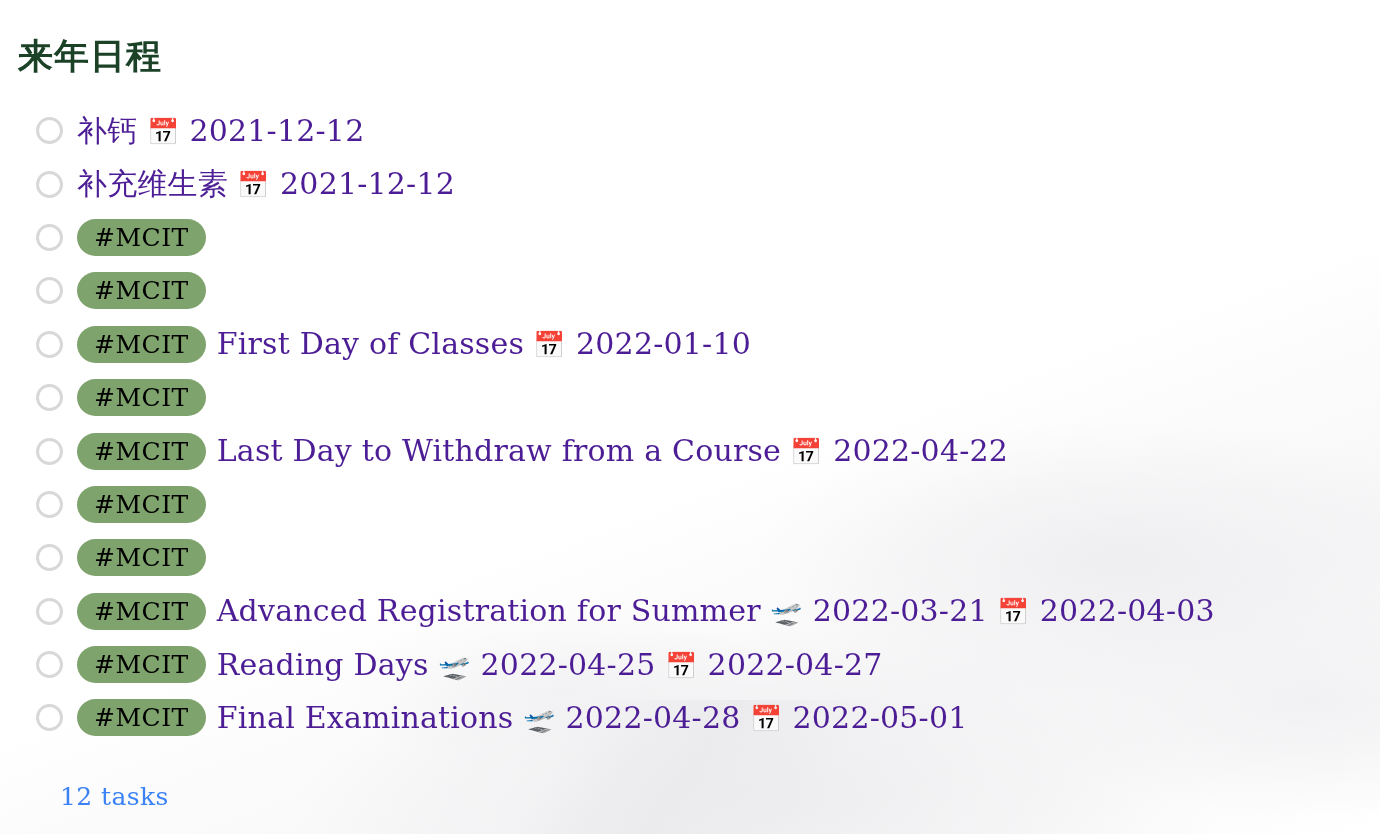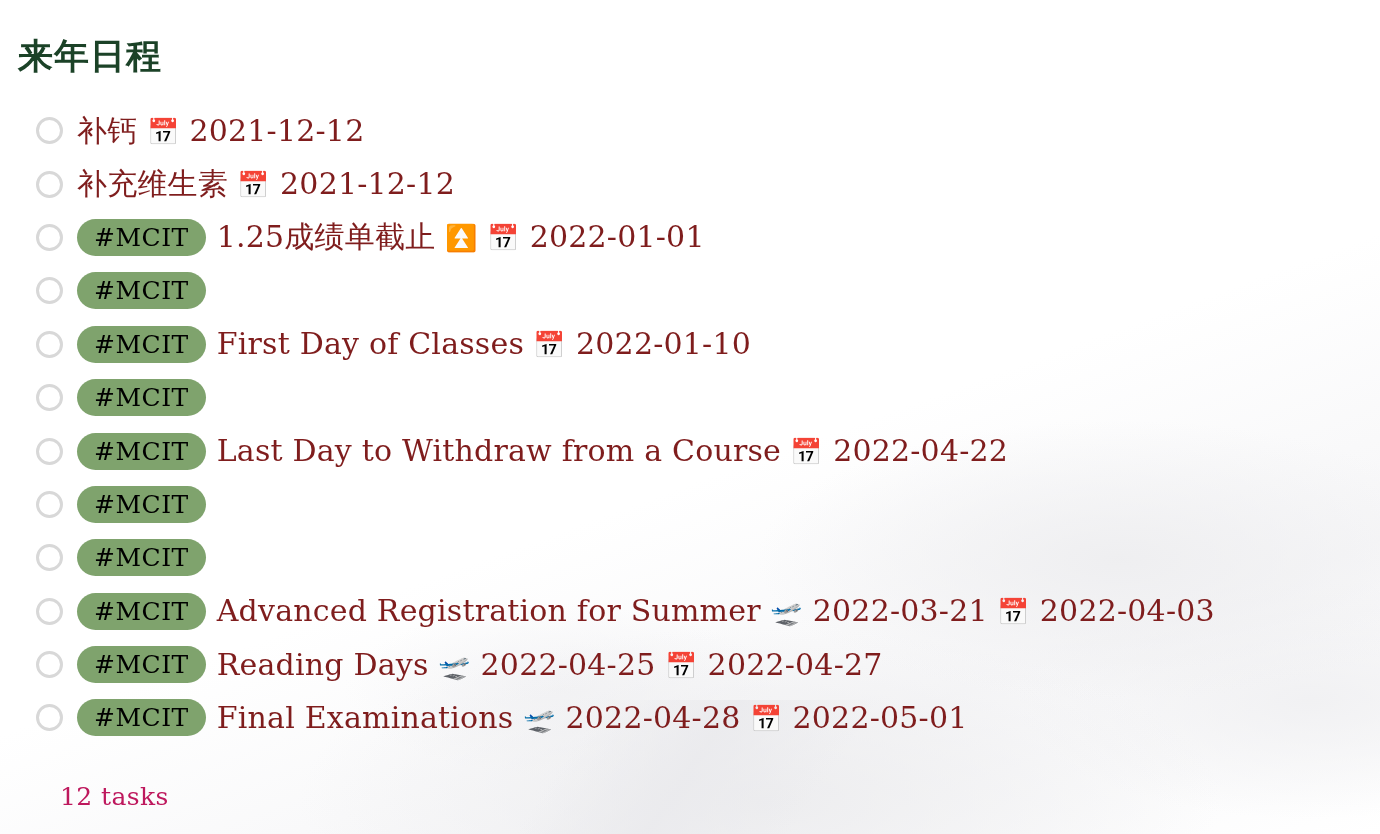"补钙 📅 2021-12-12" .task-text { color: #7f1d1d -> #4c1d95 }
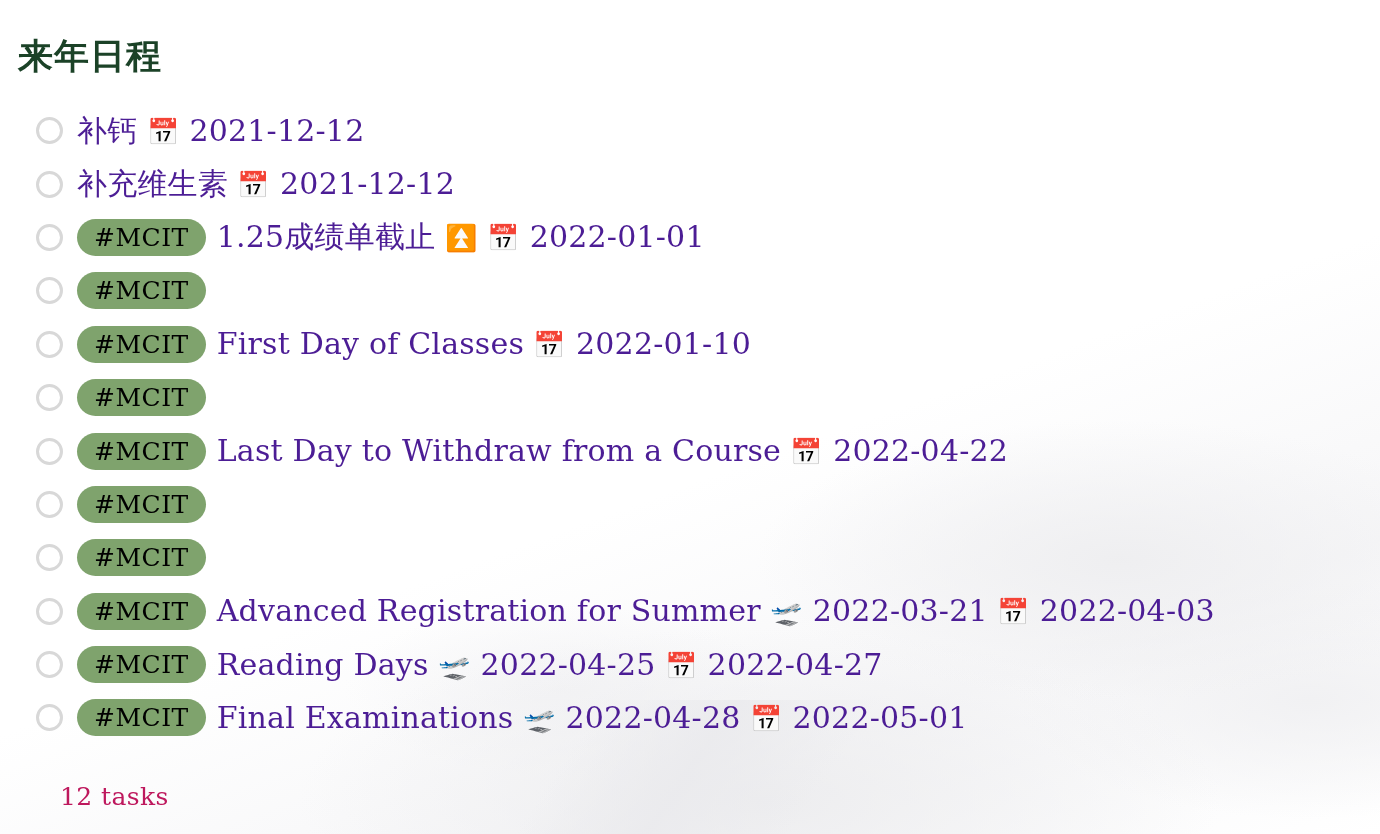"1.25成绩单截止 ⏫ 📅 2022-01-01" span.task-text { html: <span>1.25成绩单截止 <span>⏫</span> <span>📅</span> 2022-01-01</span> -> none }
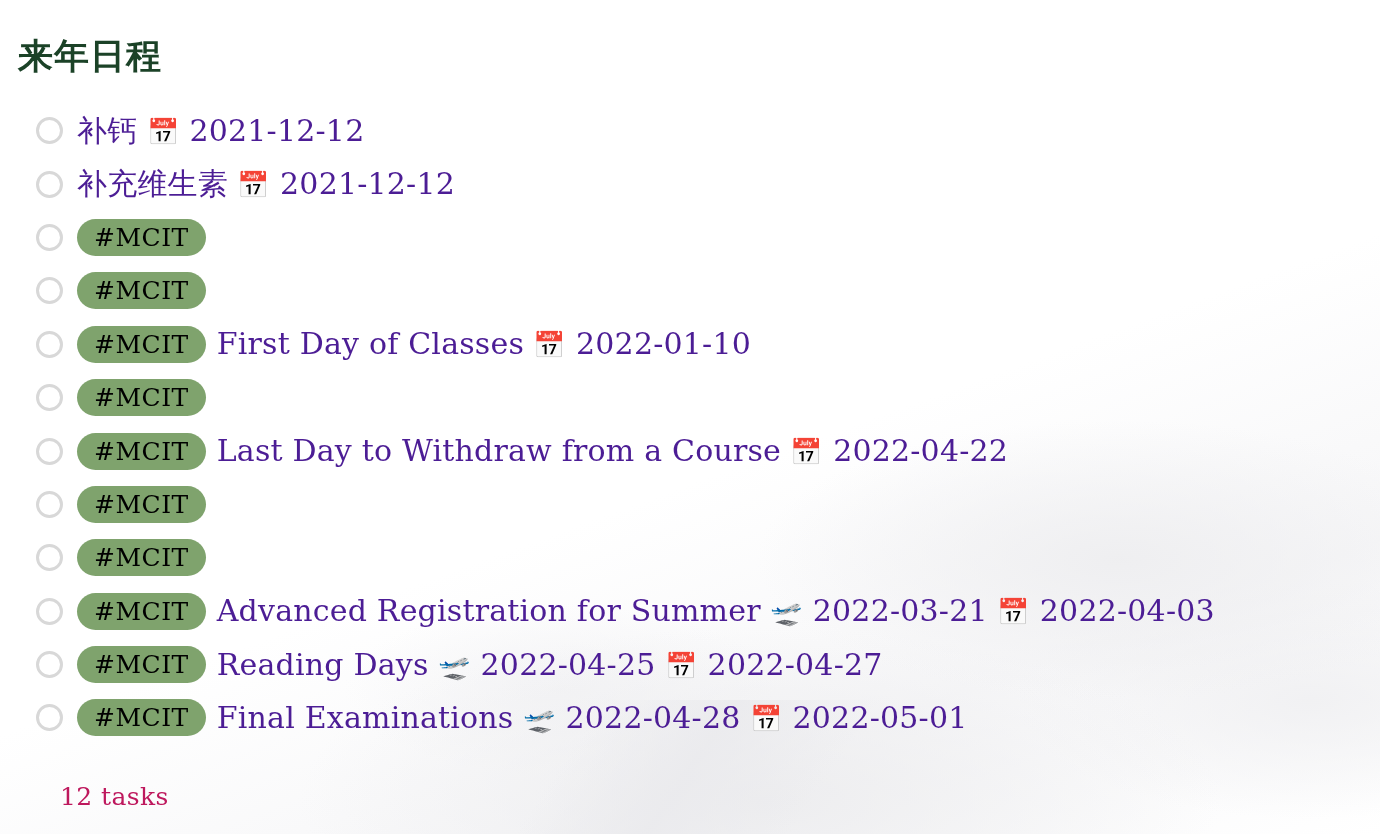"12 tasks" #footer-count { color: #be185d -> #3b82f6 }
